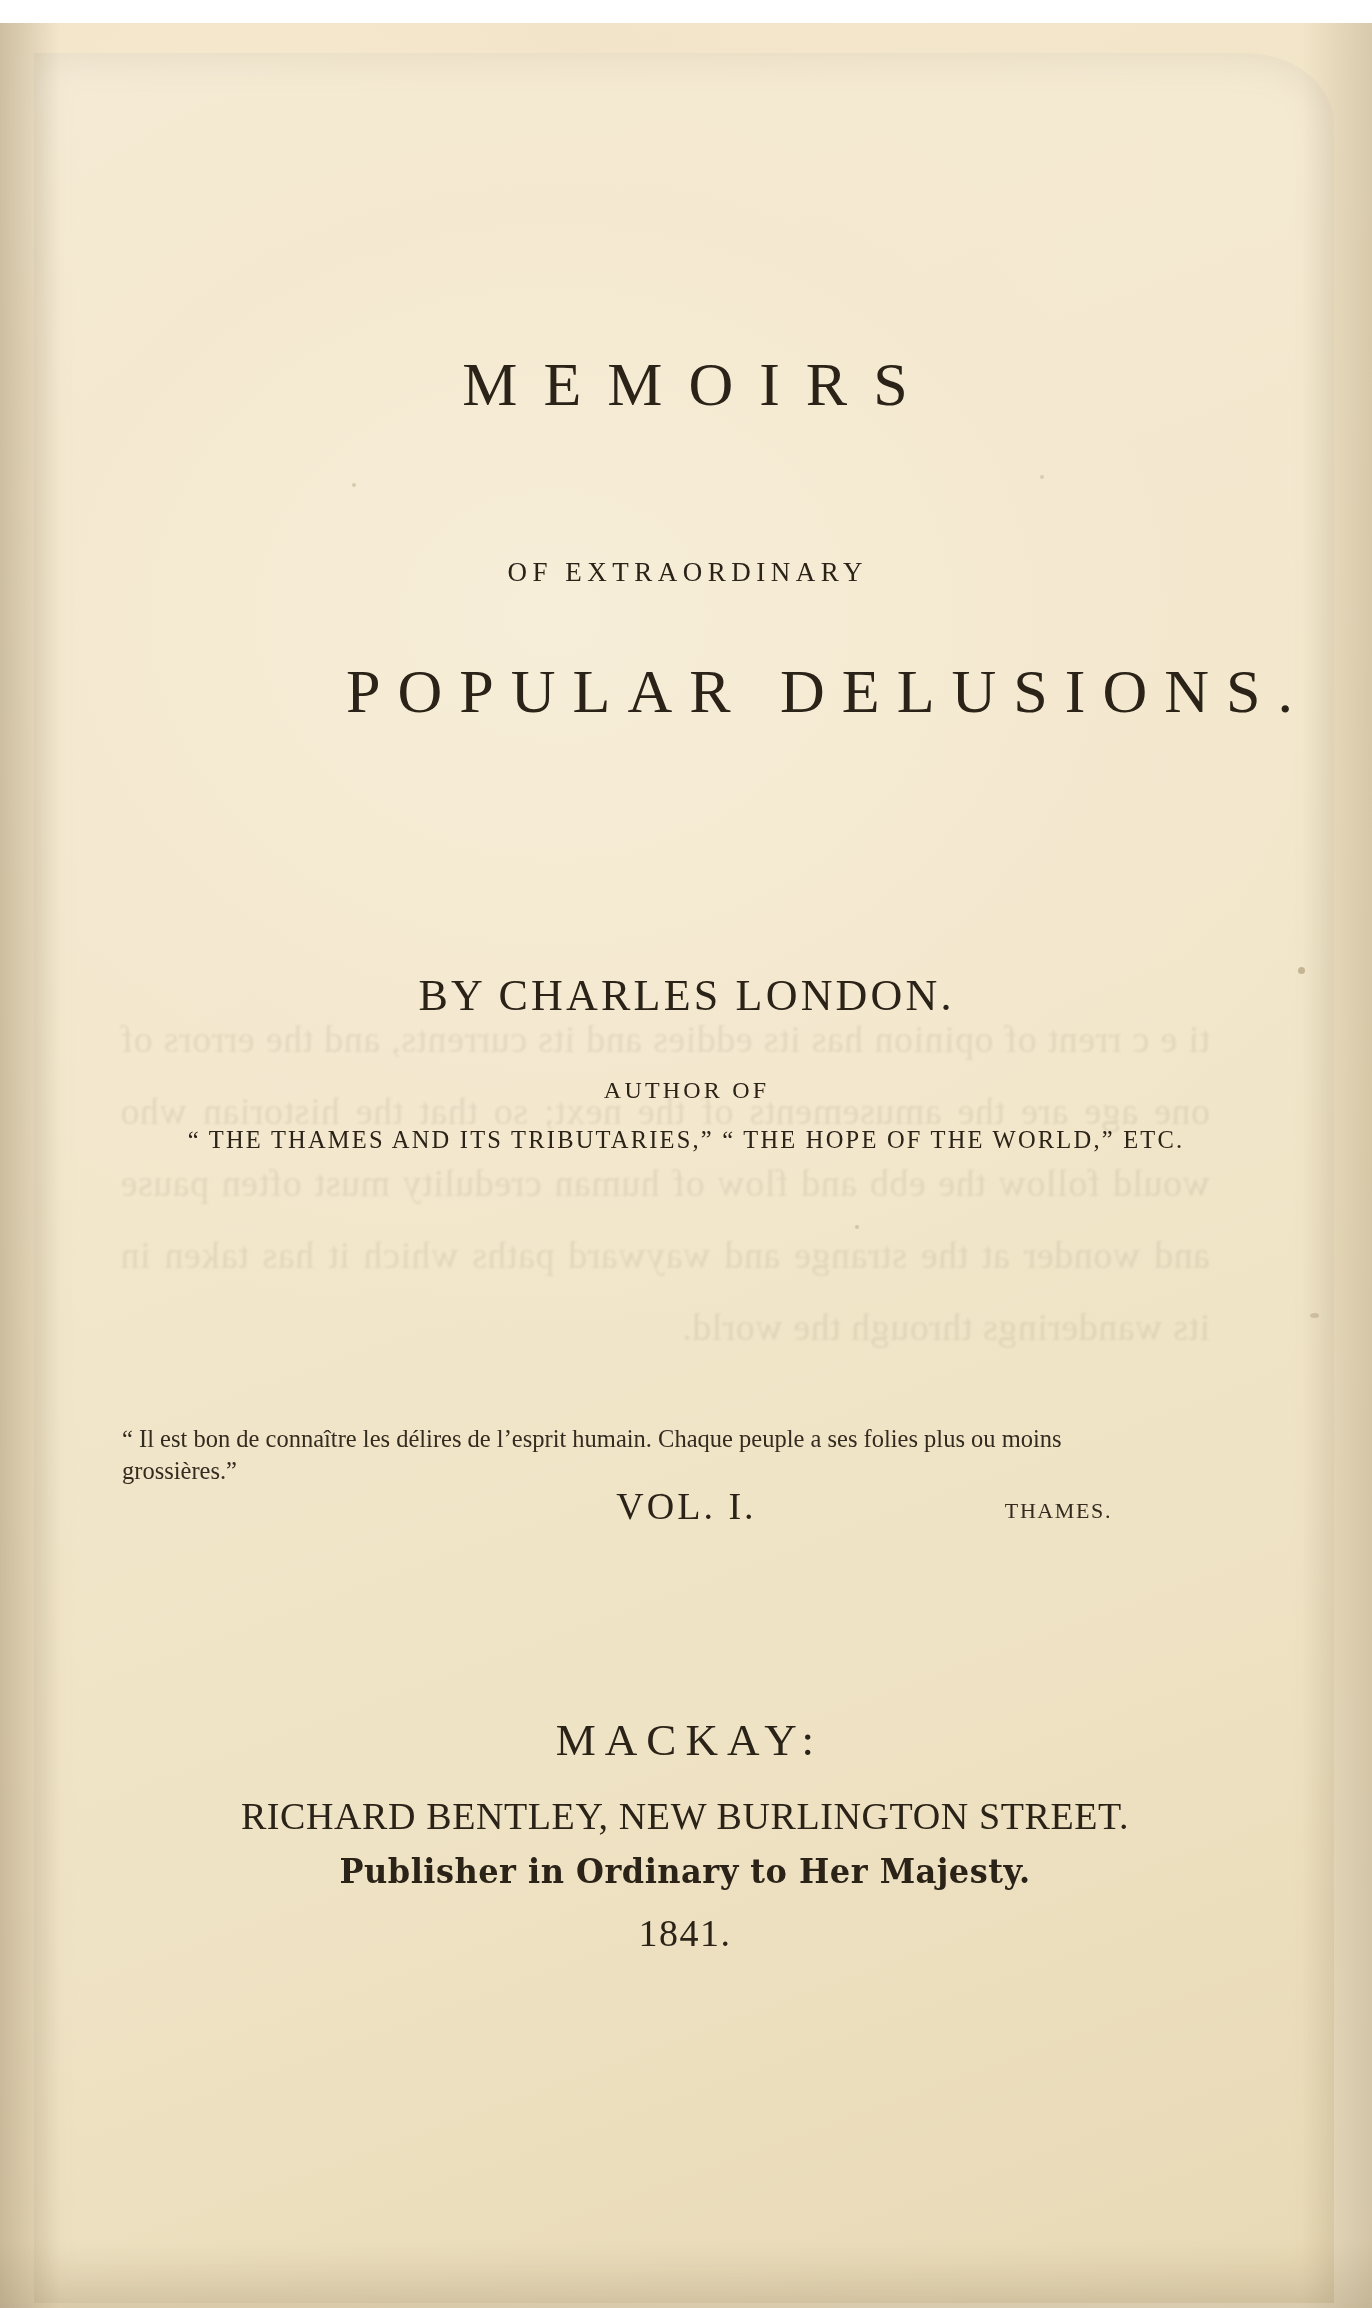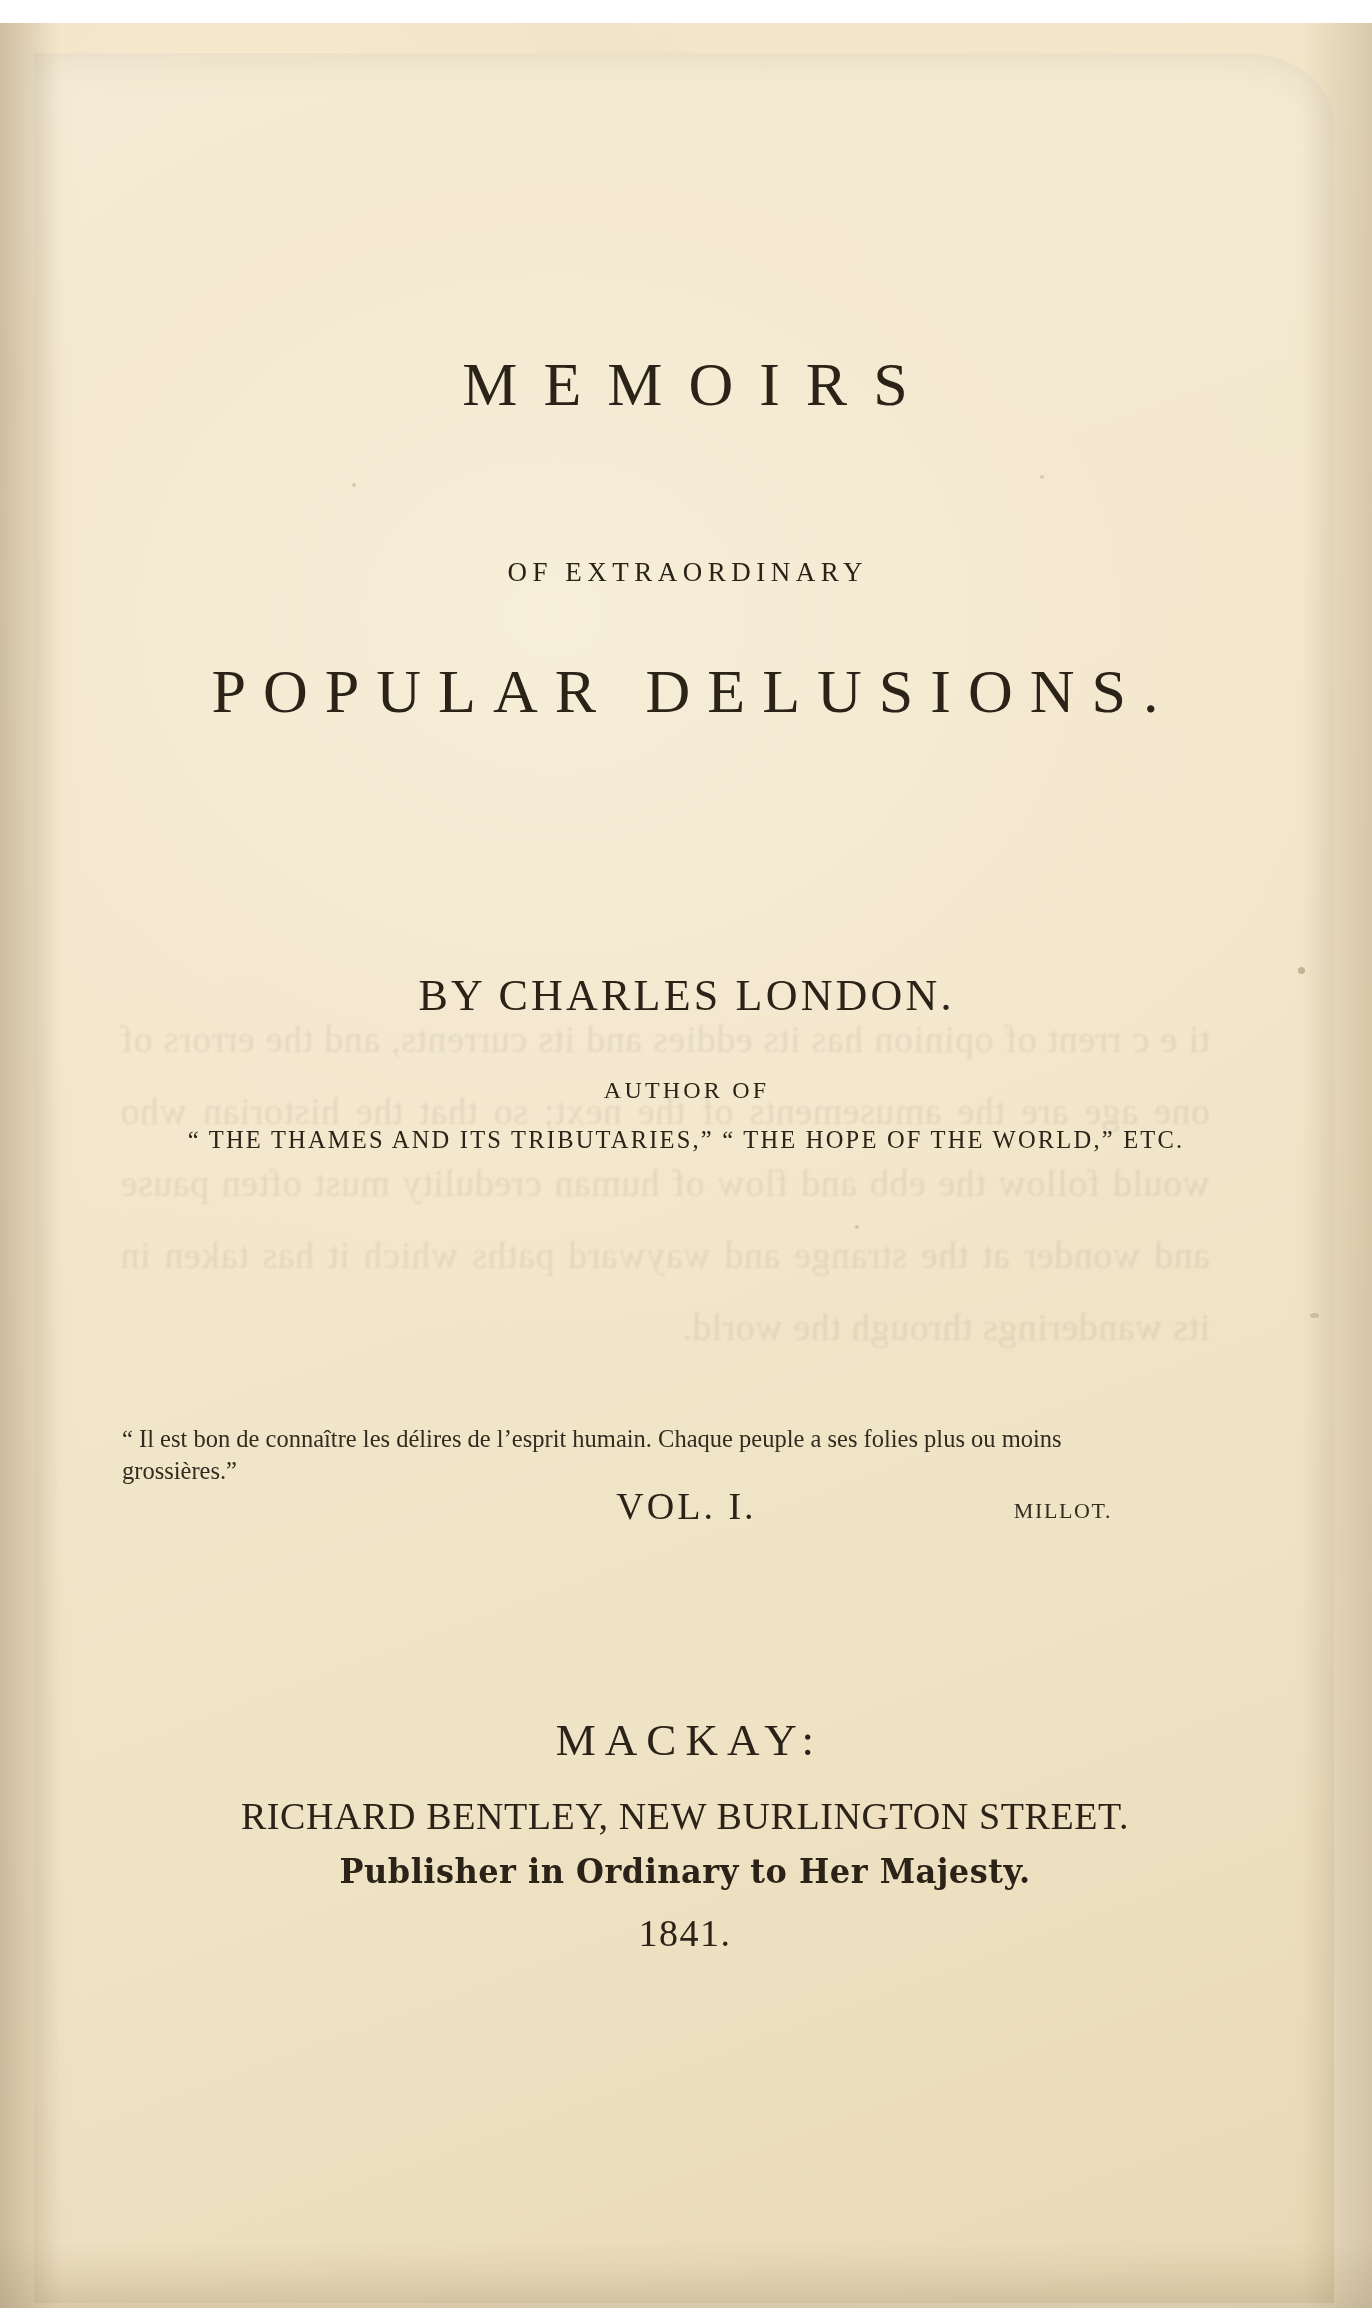"POPULAR DELUSIONS." .title-main2 { text-align: none -> right }
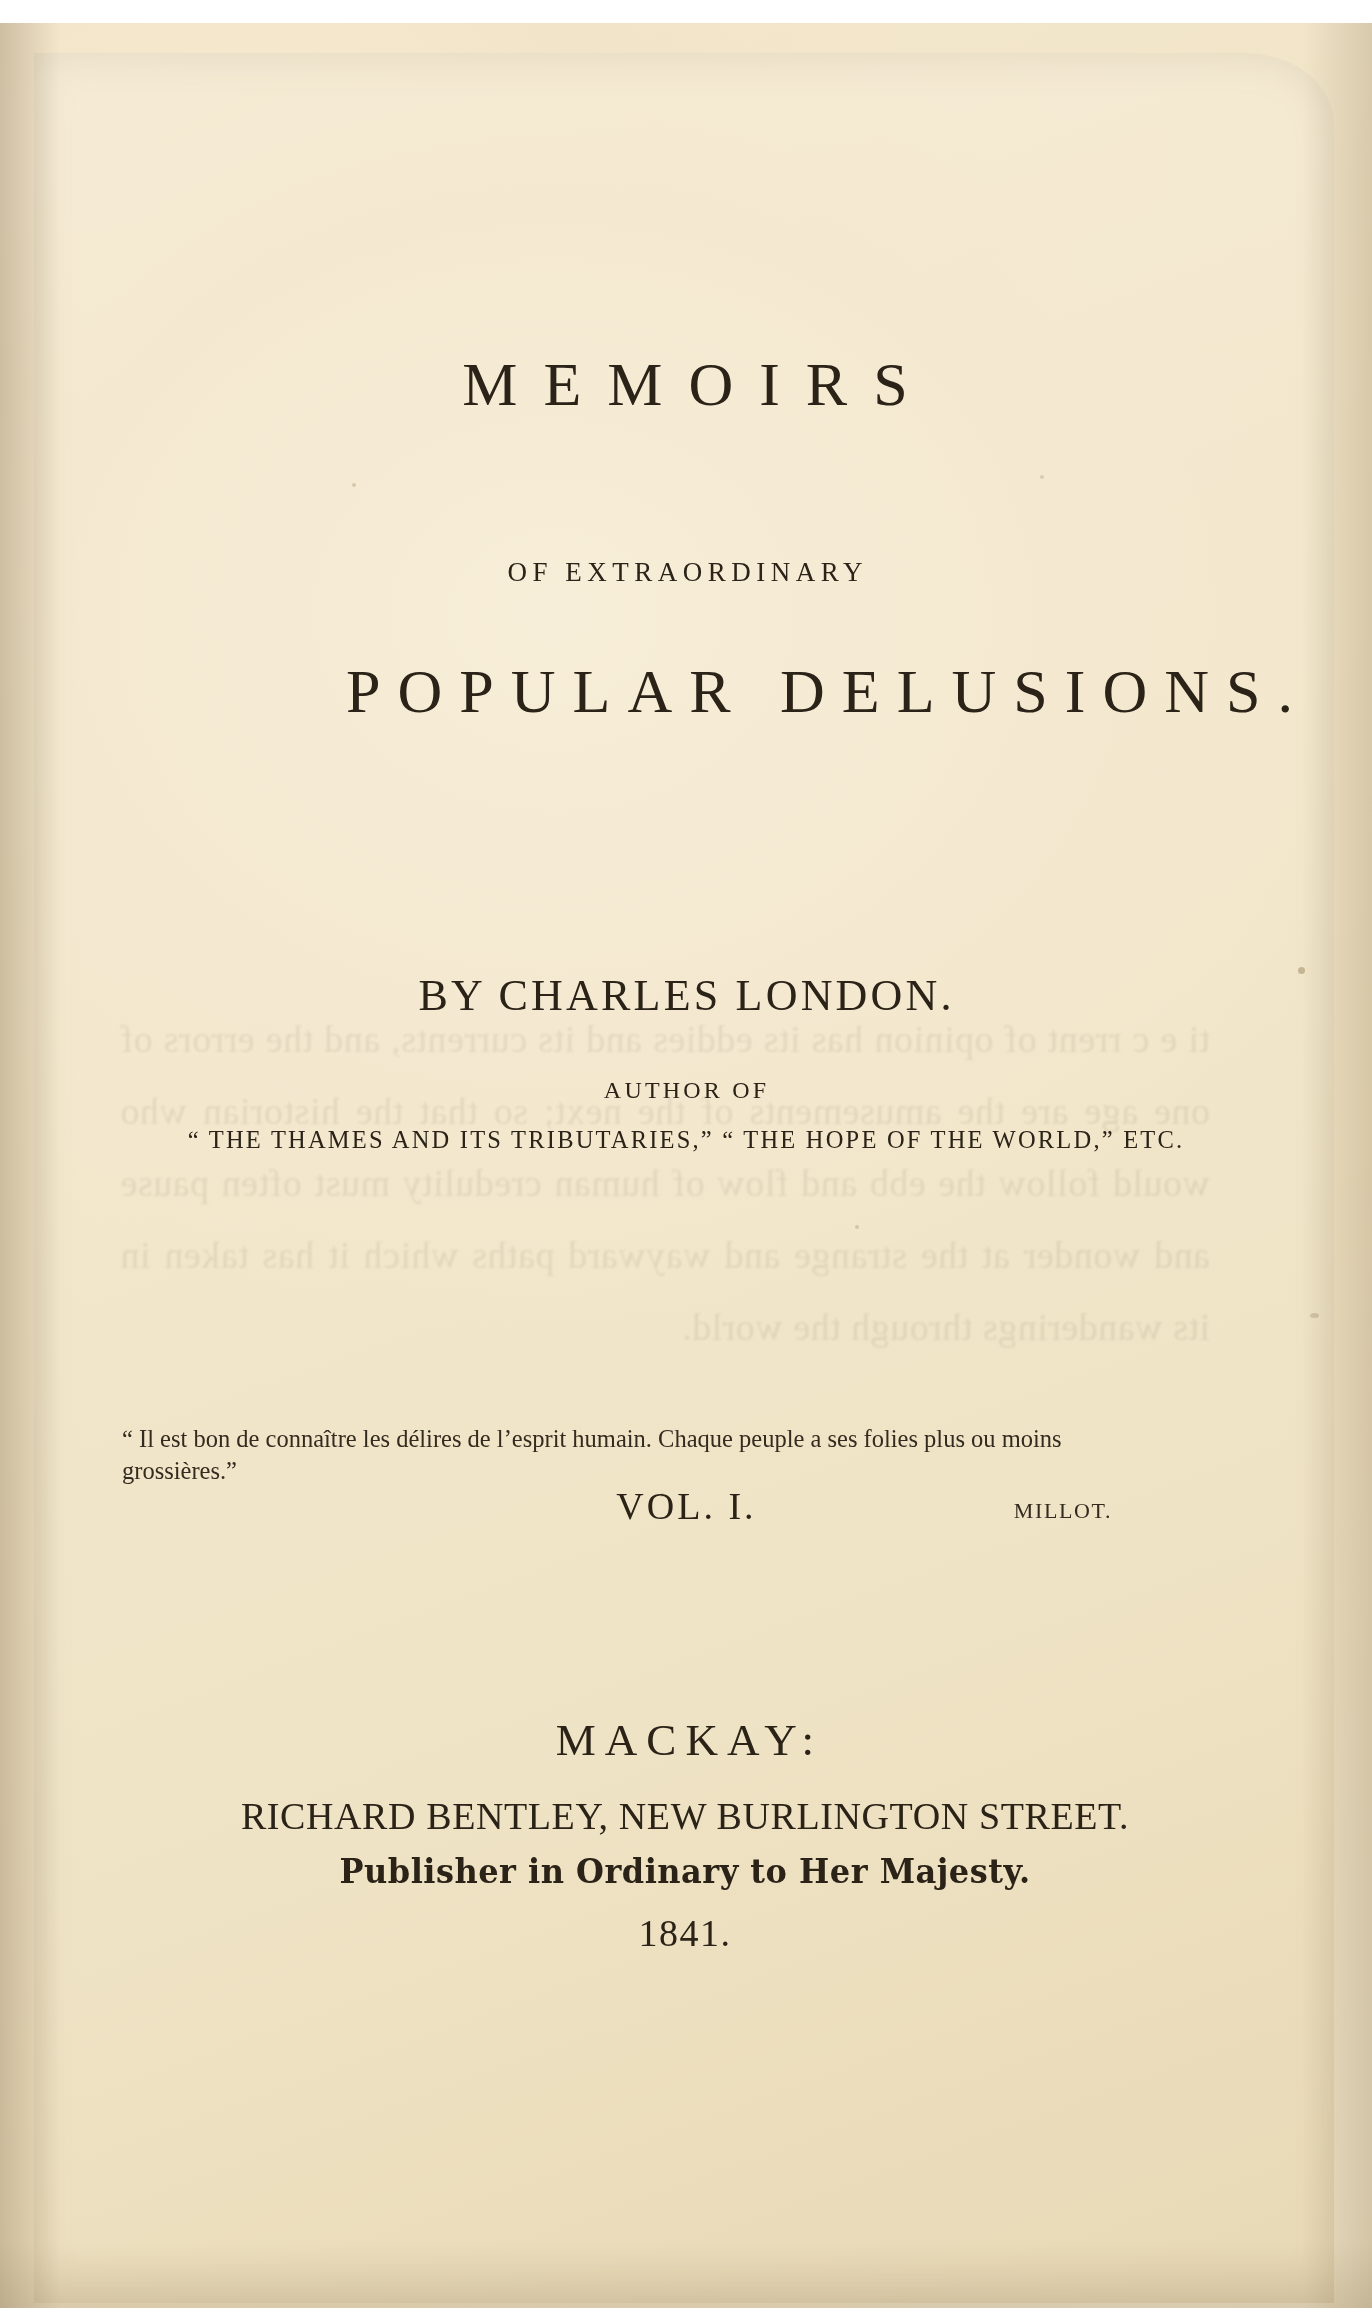"MILLOT." span.attrib { text: MILLOT -> THAMES }
